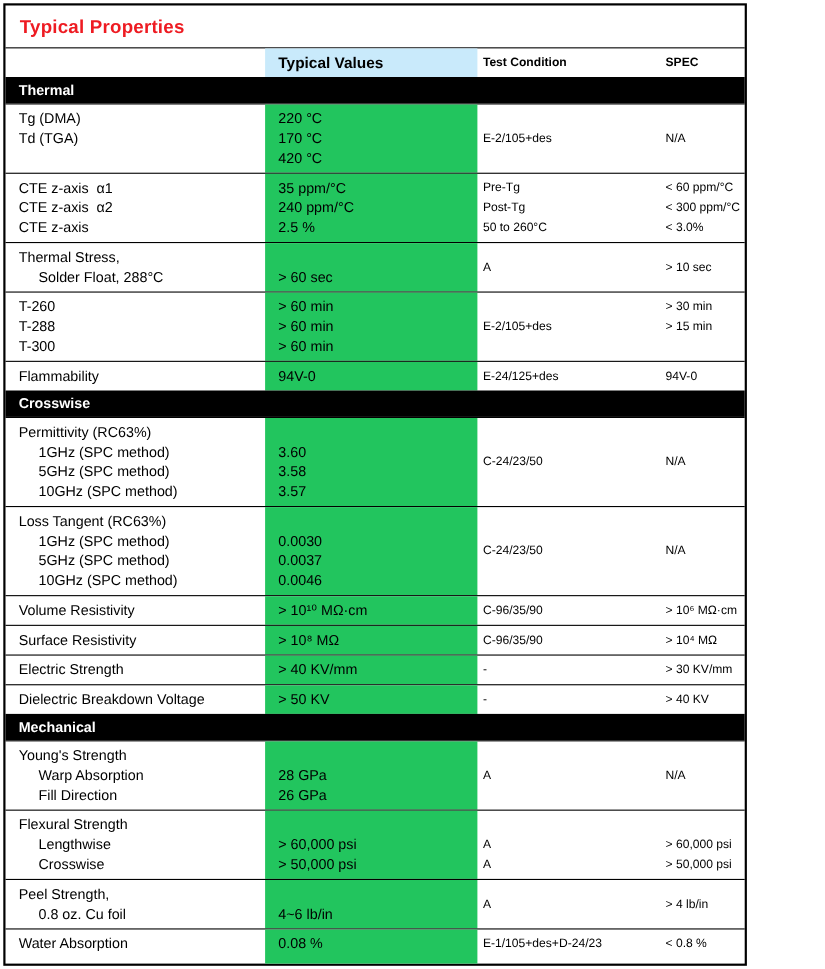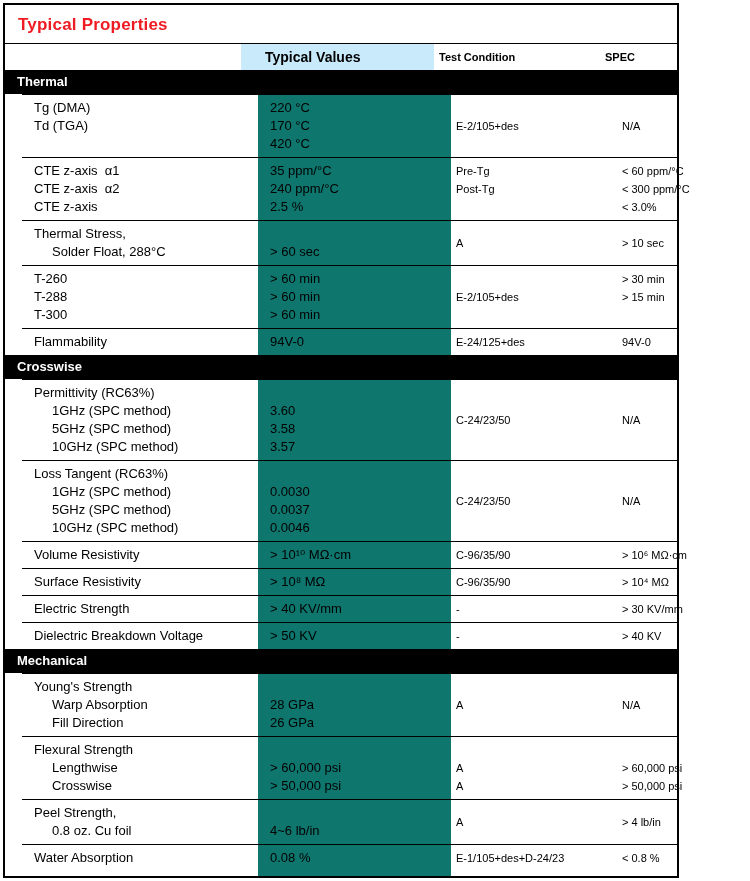"Typical Values" .hdr-tv { padding-left: 24px -> 12px }
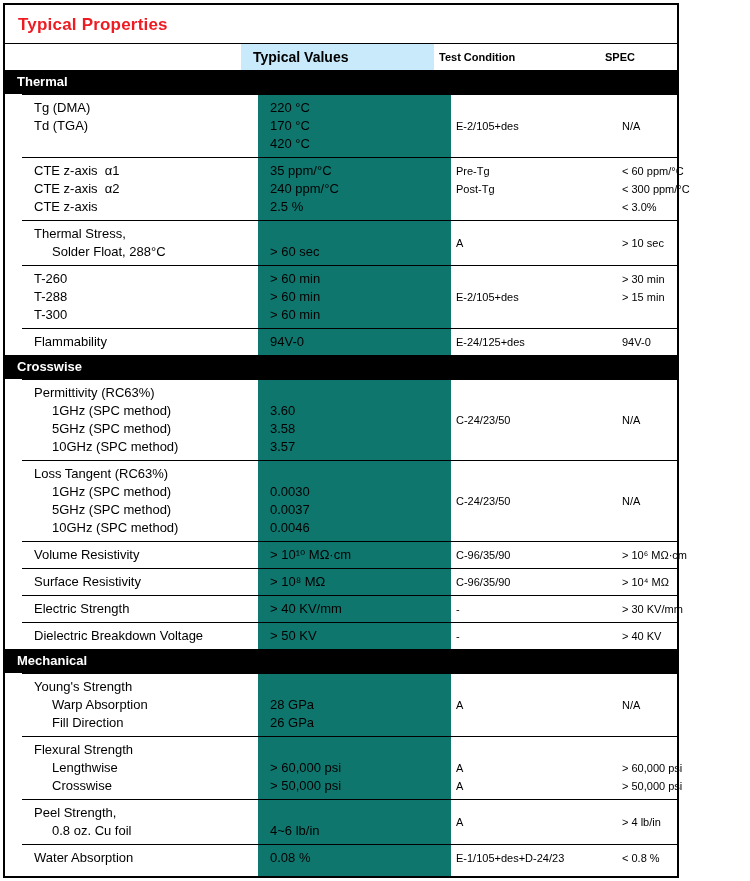"Tg (DMA)" .row { margin-left: 17px -> none }
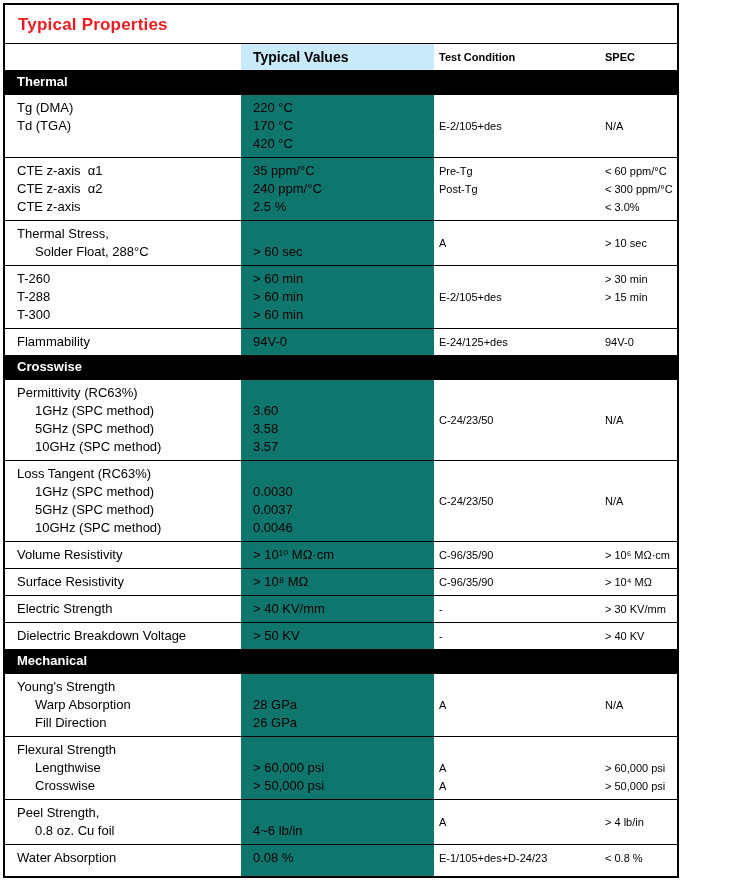"220 °C" .c2 { background: #0f766e -> #22c55e }
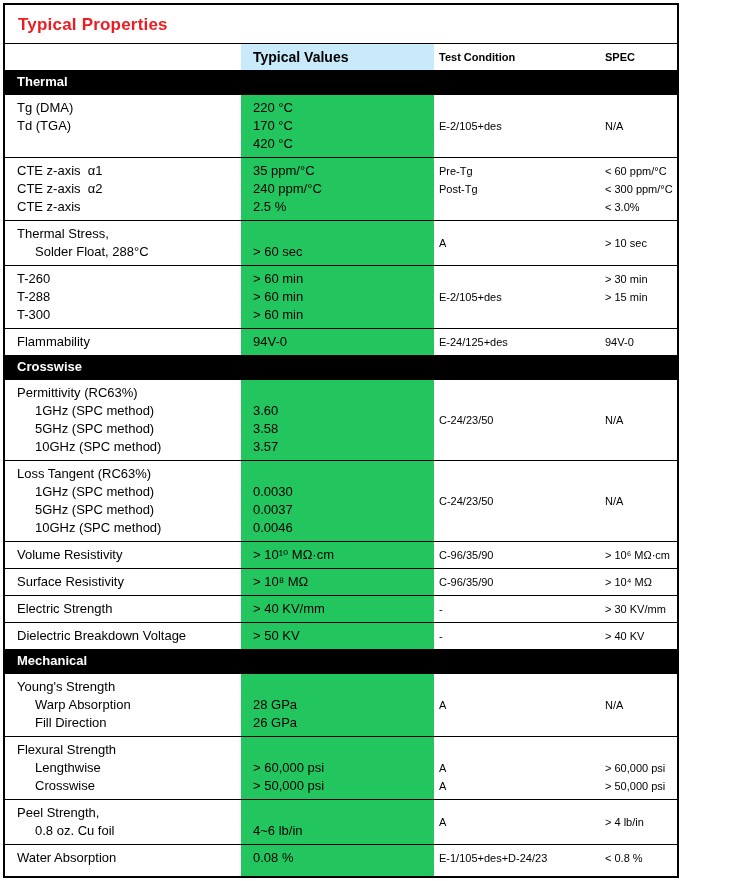"50 to 260°C" div.ln { html: none -> <div>50 to 260°C</div> }
